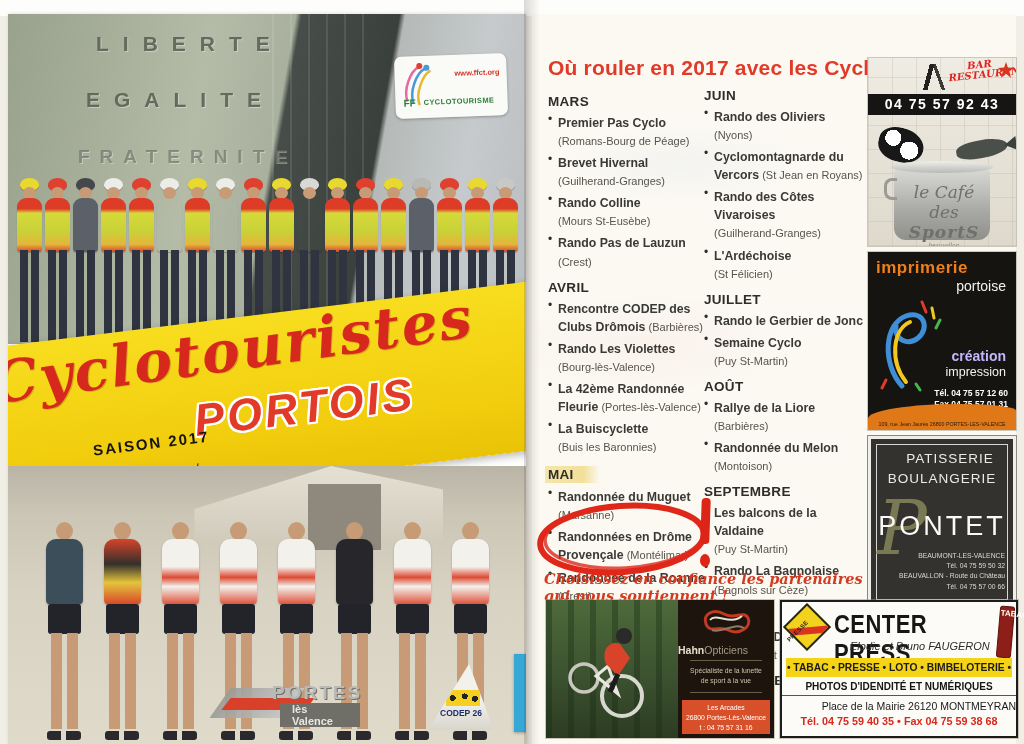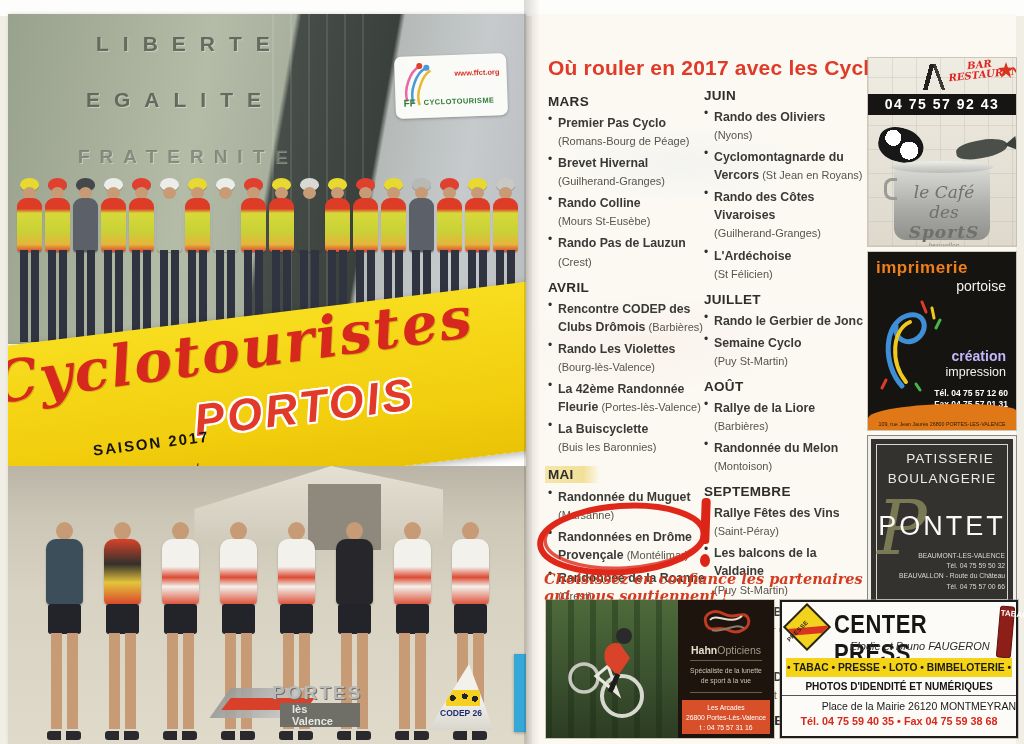"Rallye Fêtes des Vins" div.event { html: <div> <span>•</span> <span><span>Rallye Fêtes des Vins</span><br><span>(Saint-Péray)</span></span> </div> -> none }
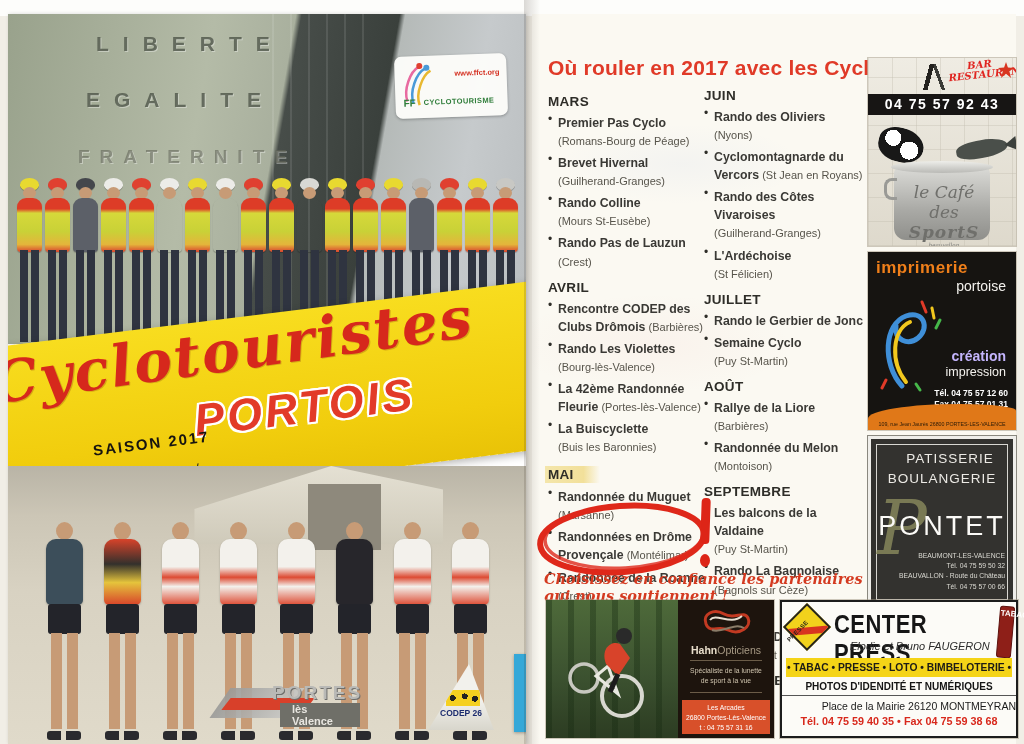"HahnOpticiens" .hahn-brand { text-align: center -> none }
